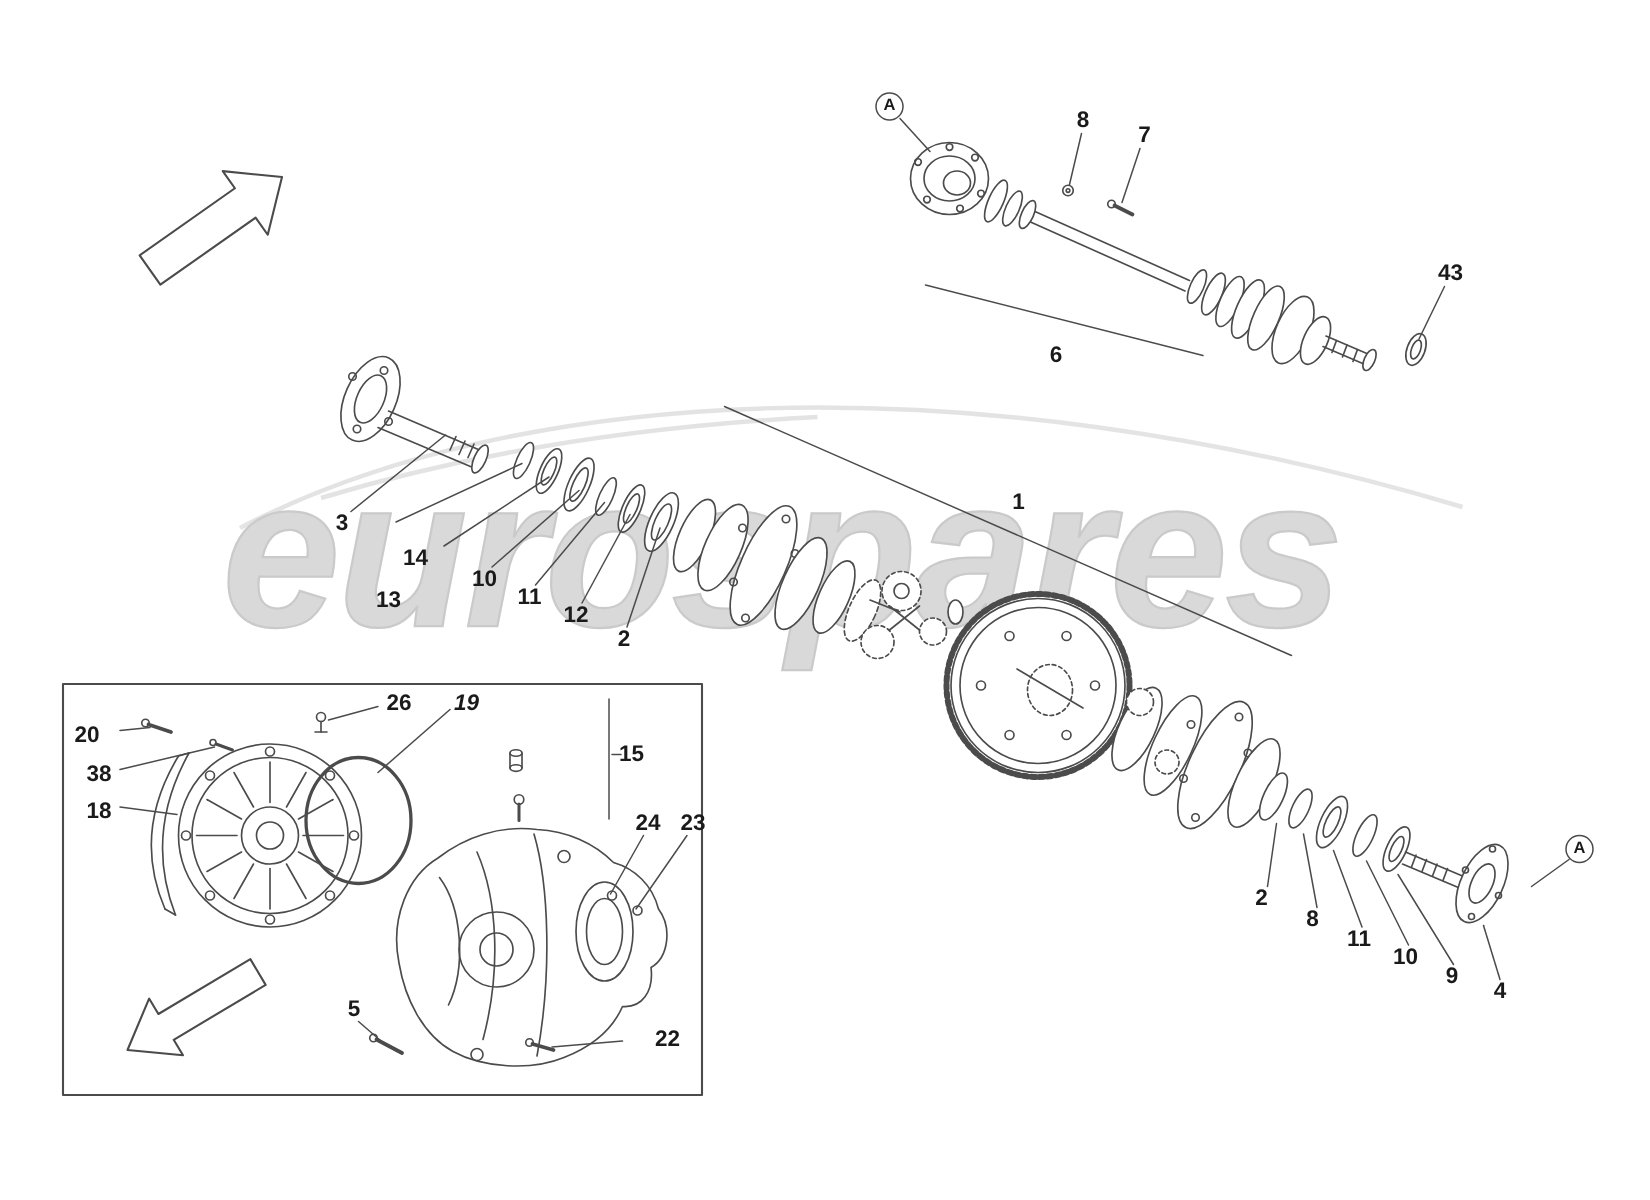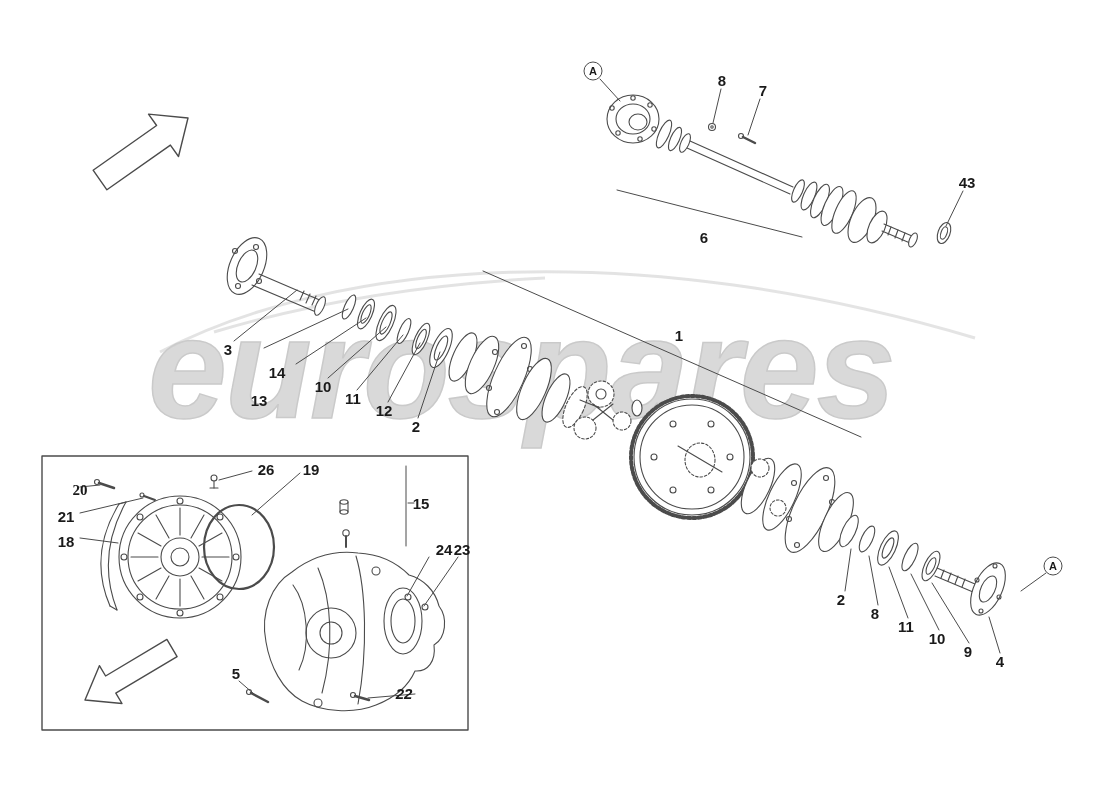"19" div.callout { font-style: none -> italic }
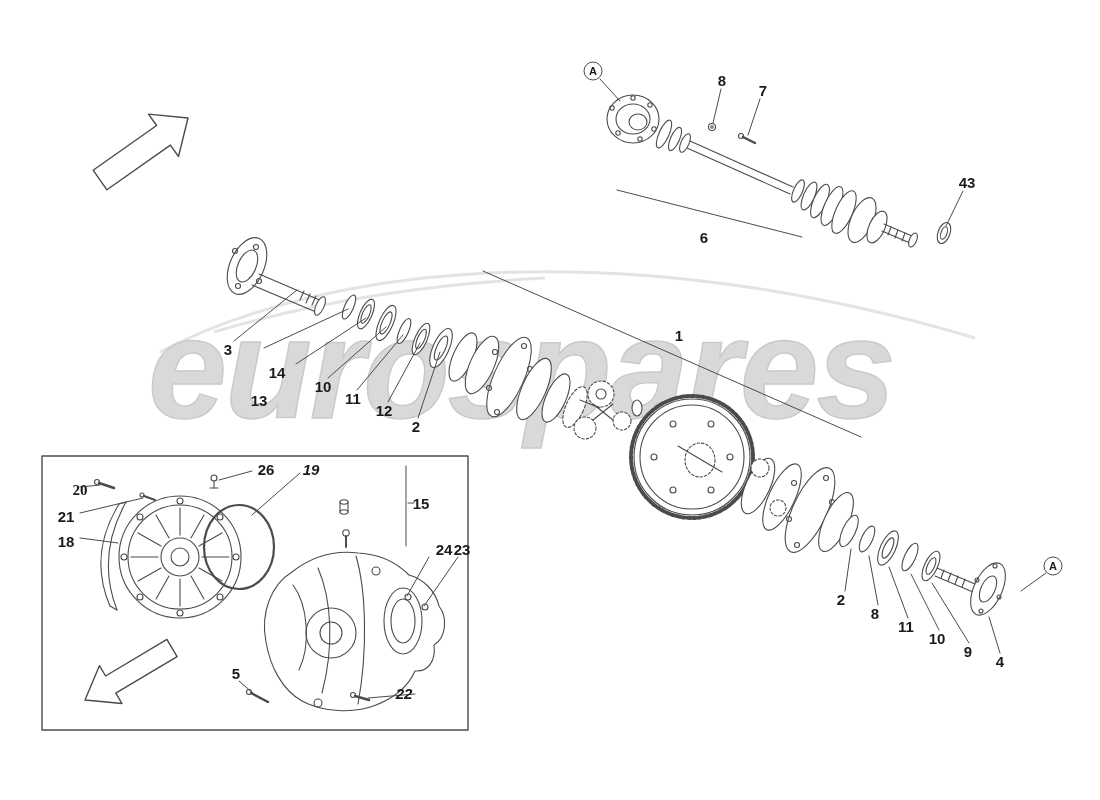"20" div.callout { font-family: Liberation Serif, serif -> none; left: 80px -> 58px }
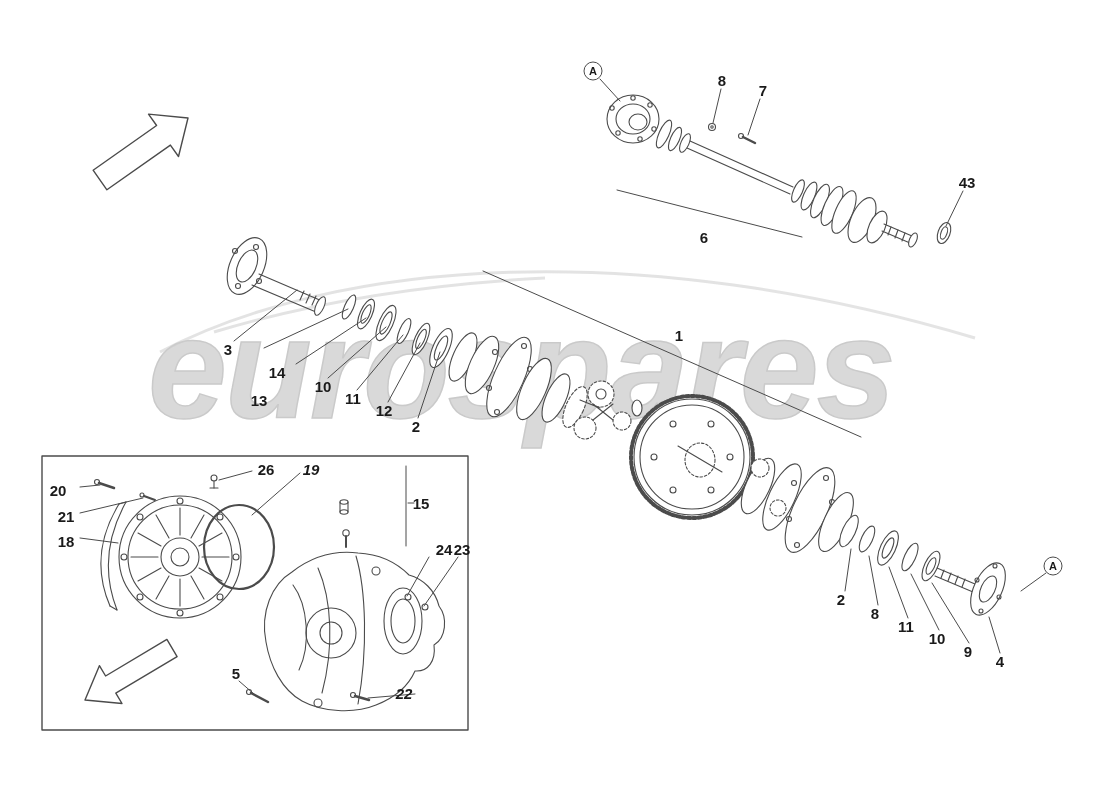"21" div.callout { text: 21 -> 38 }
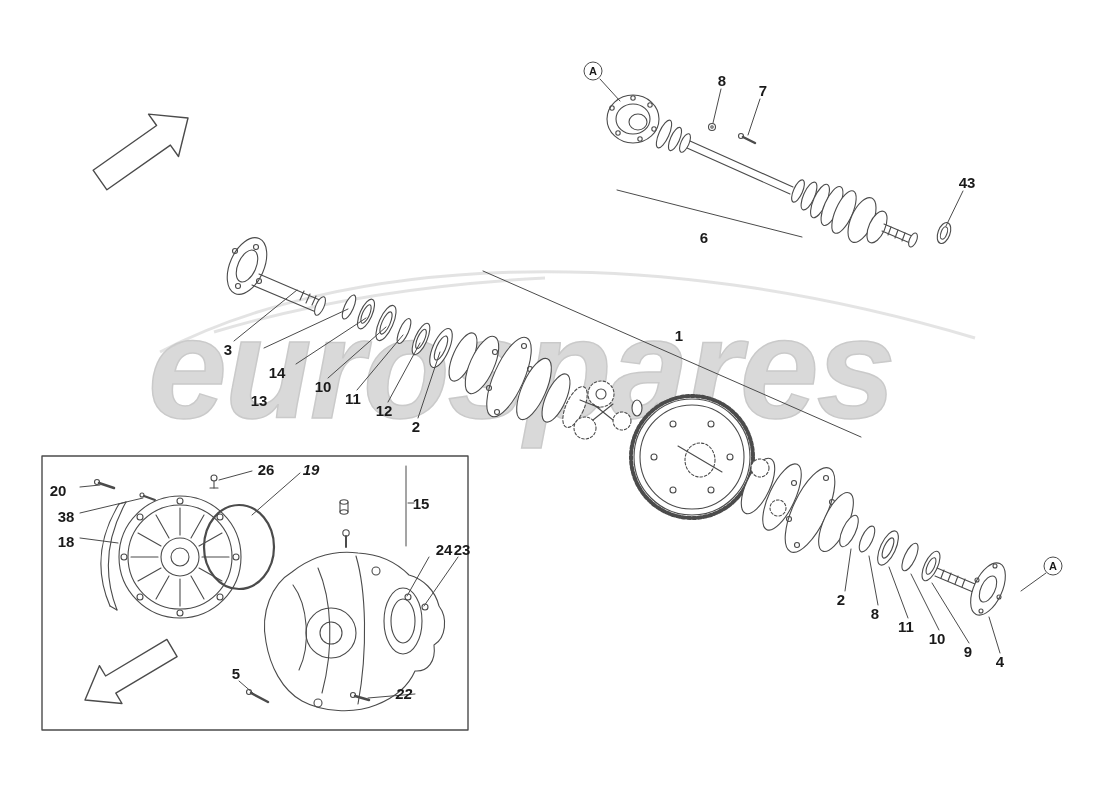"24" div.callout { margin-left: 12px -> none }
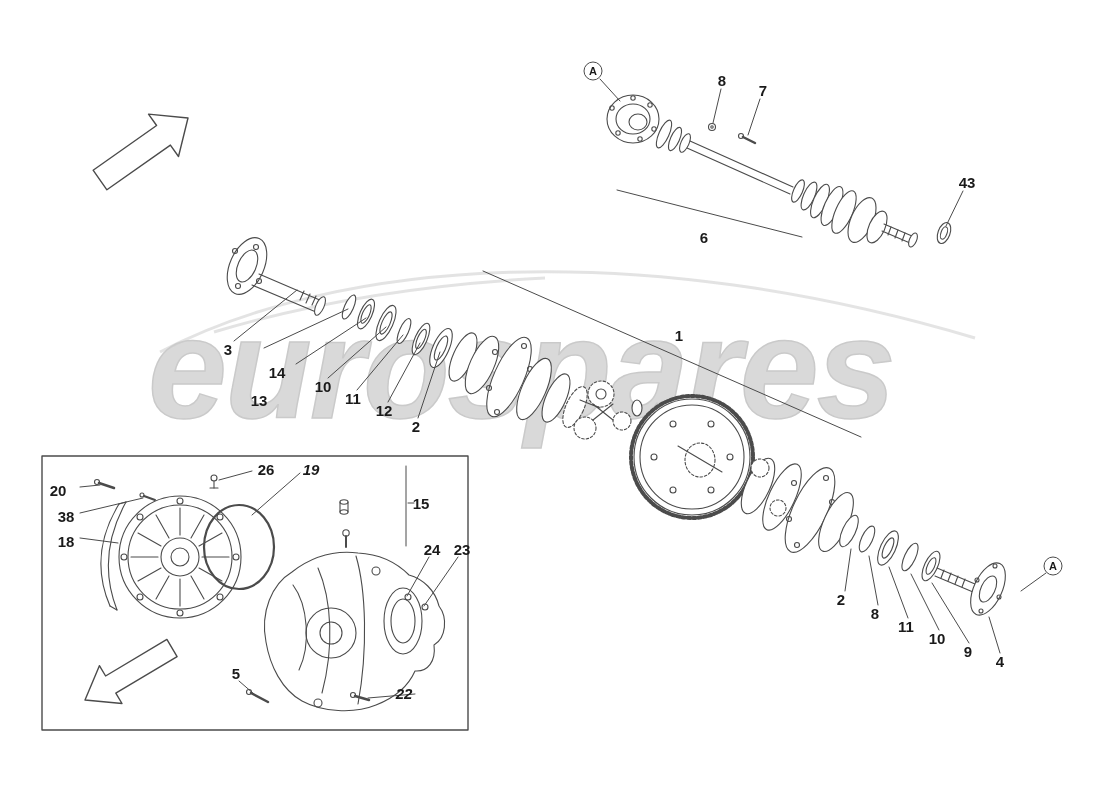"22" div.callout { font-style: italic -> none; left: 404px -> 445px }
